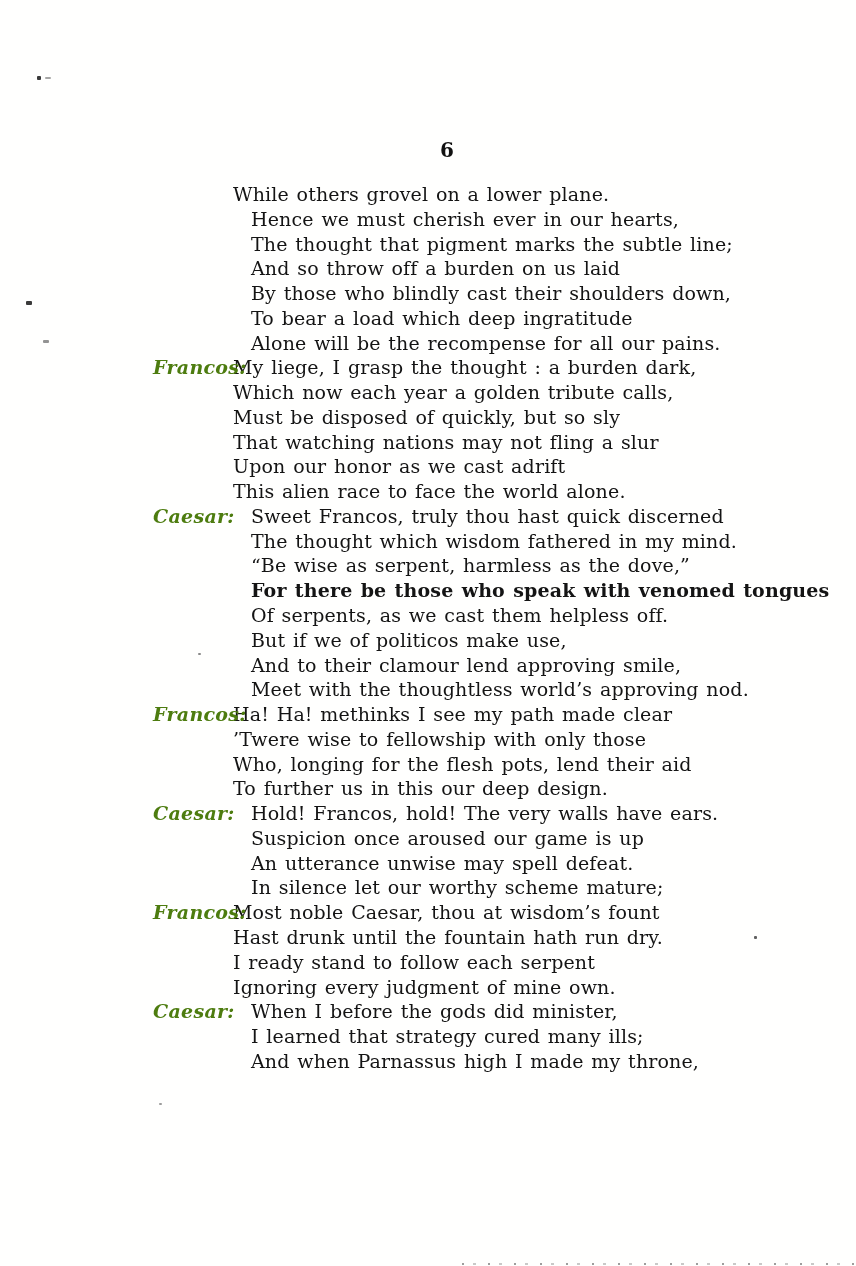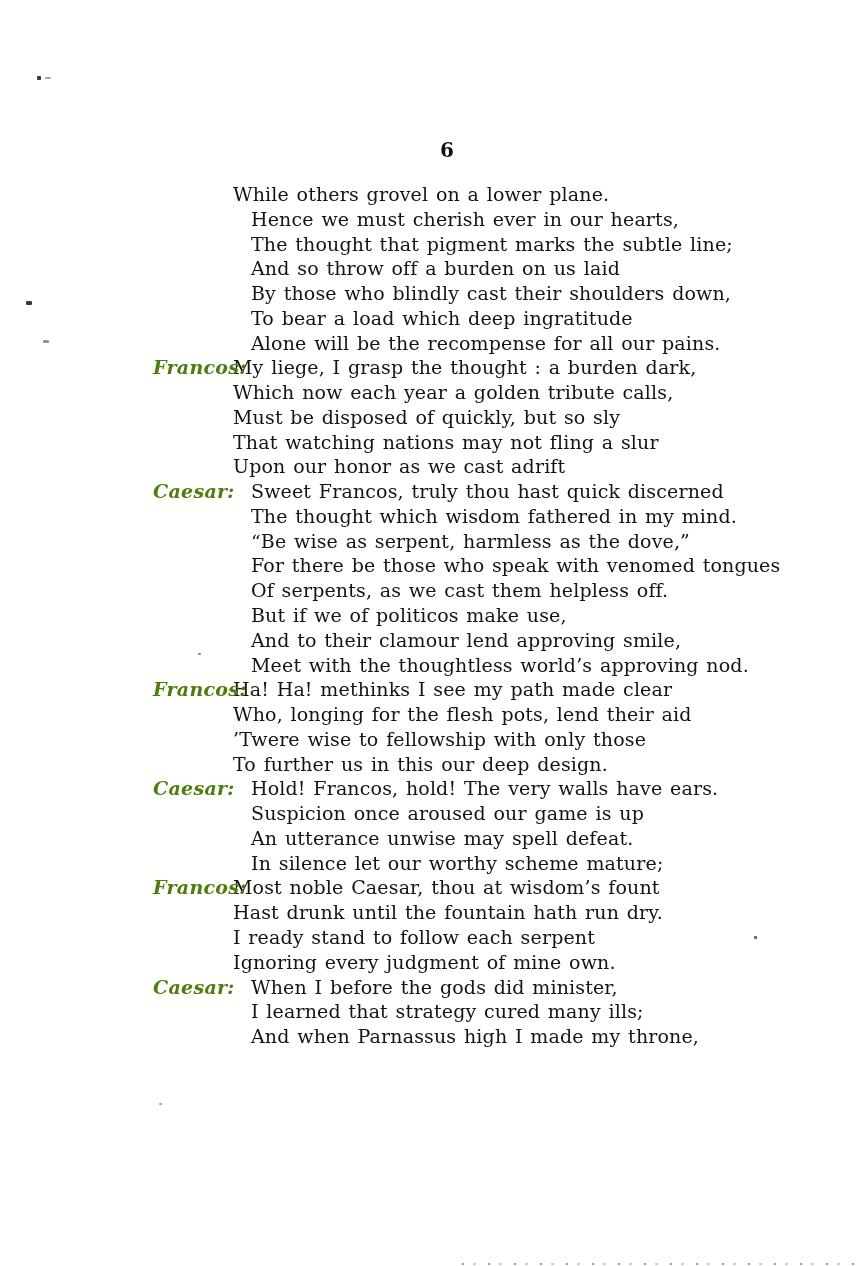"This alien race to face" div.line { html: none -> <div> <span>This alien race to face the world alone.</span> </div> }
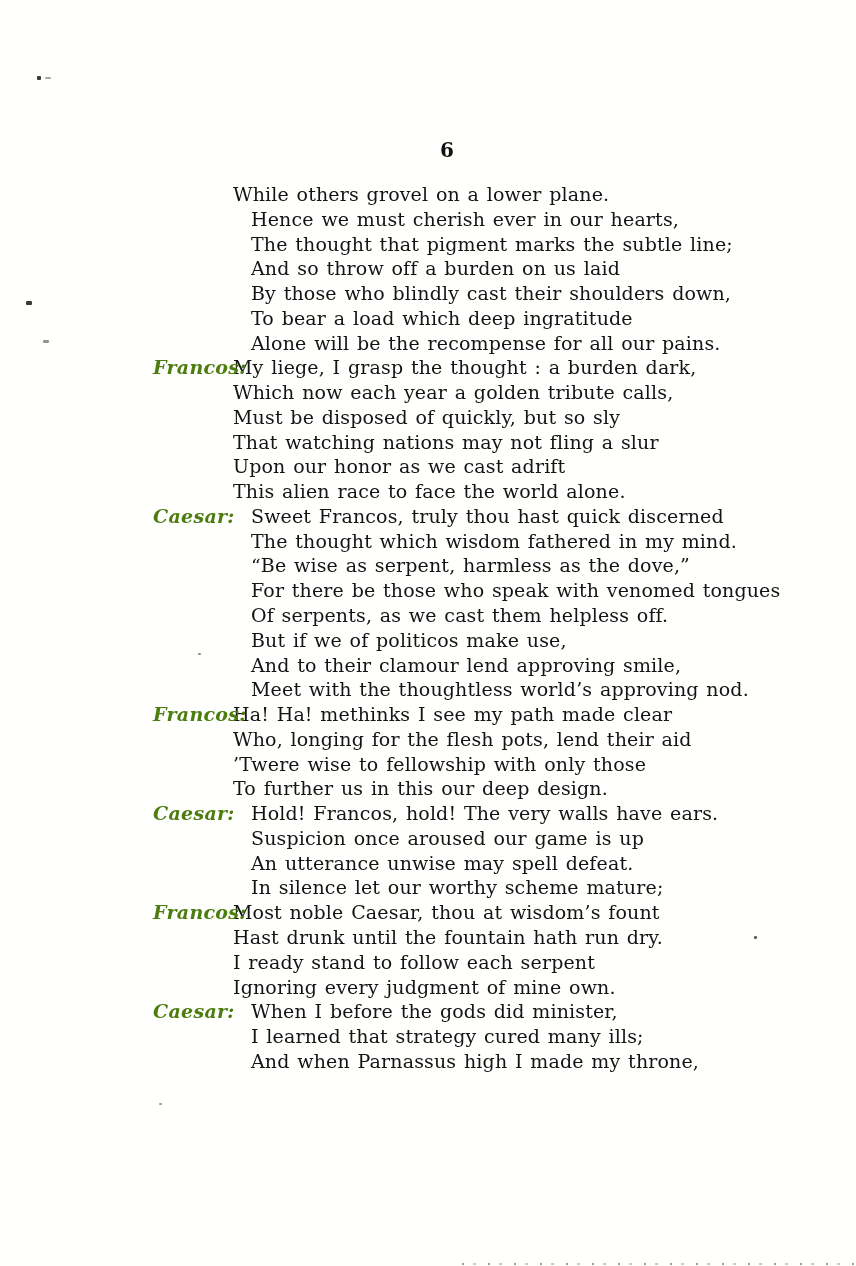"For there be those who" span.verse { font-weight: none -> bold }
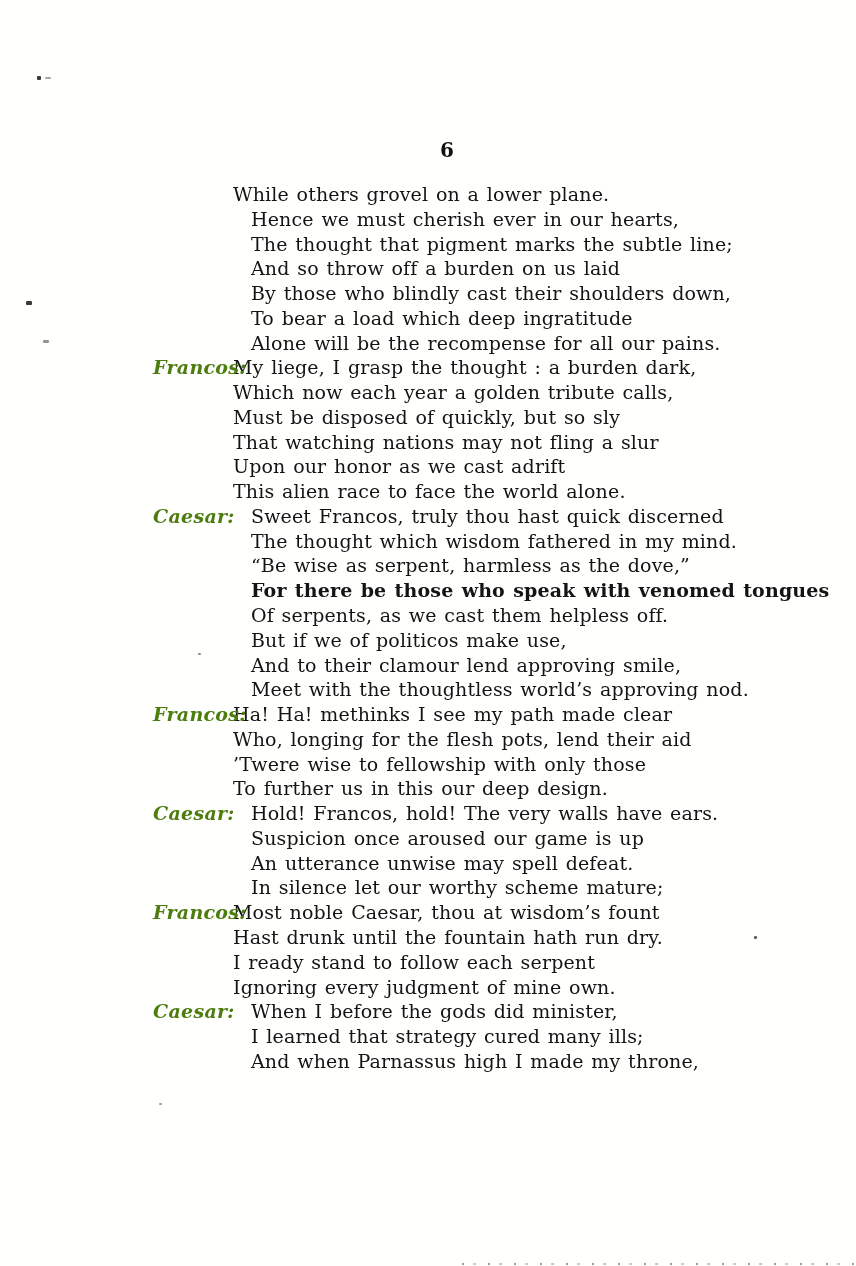"Who, longing for the flesh" div.line { order: before "’Twere wise to fellowship with" -> after "’Twere wise to fellowship with" }
